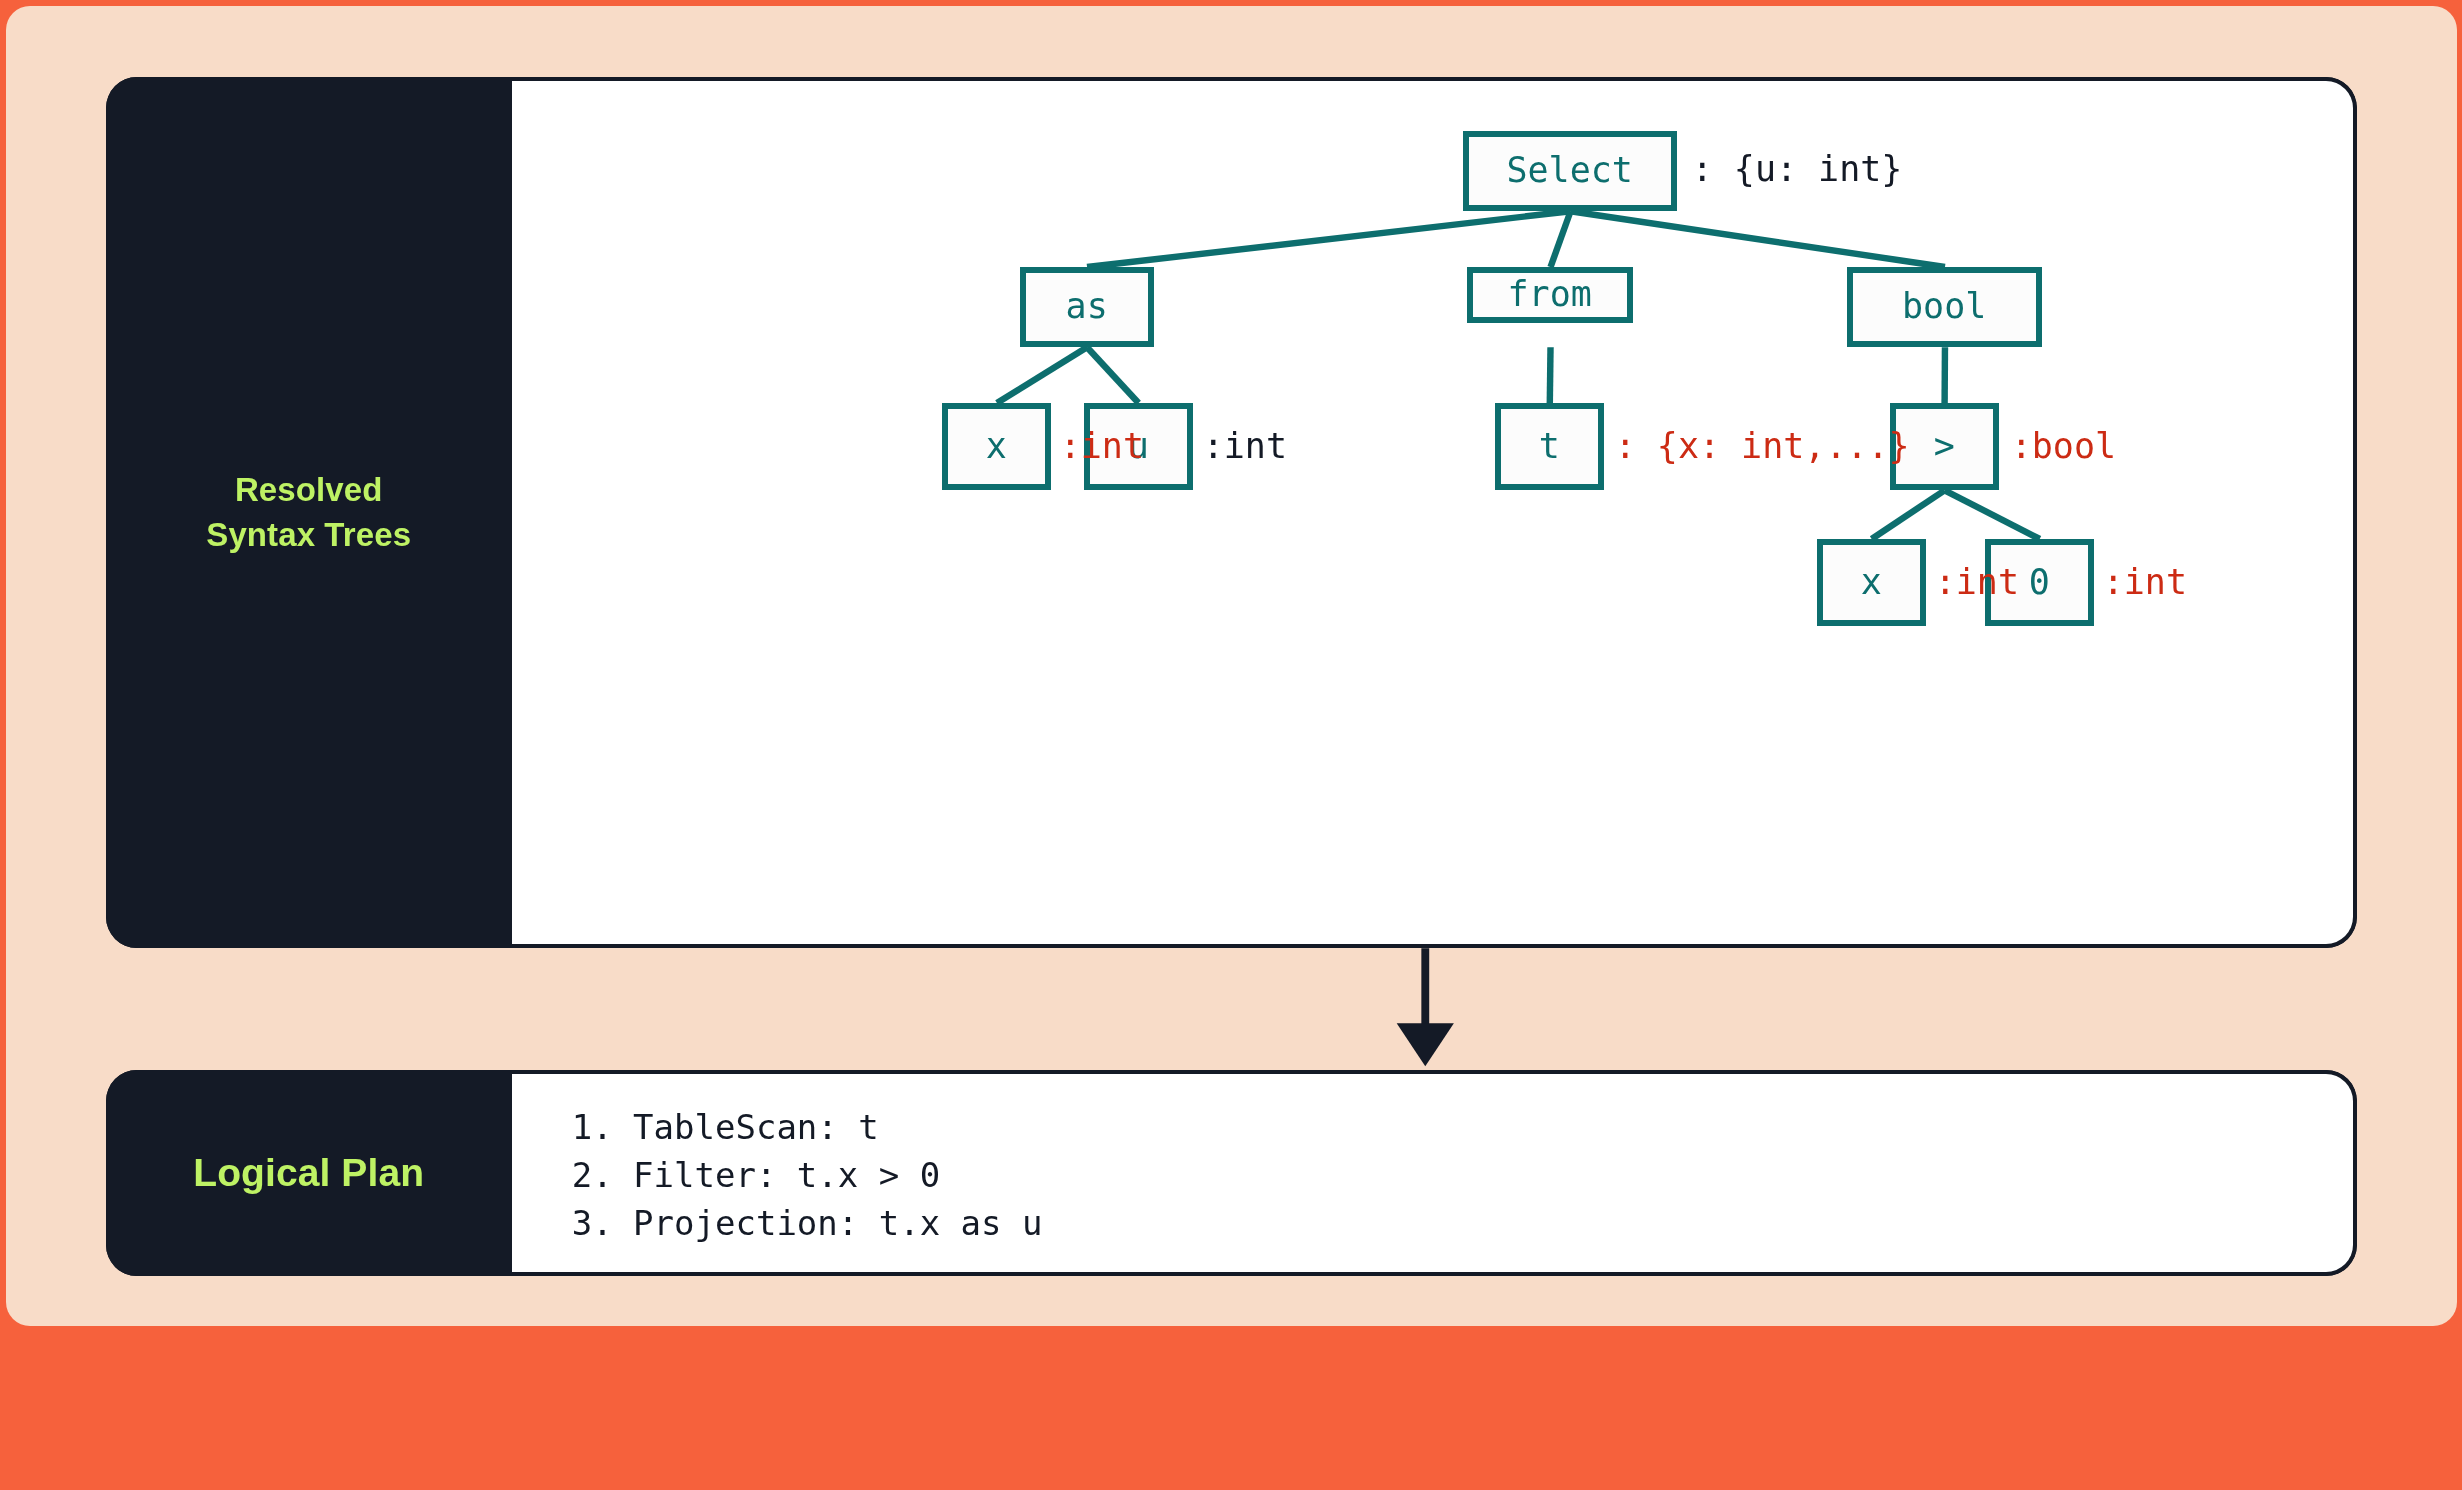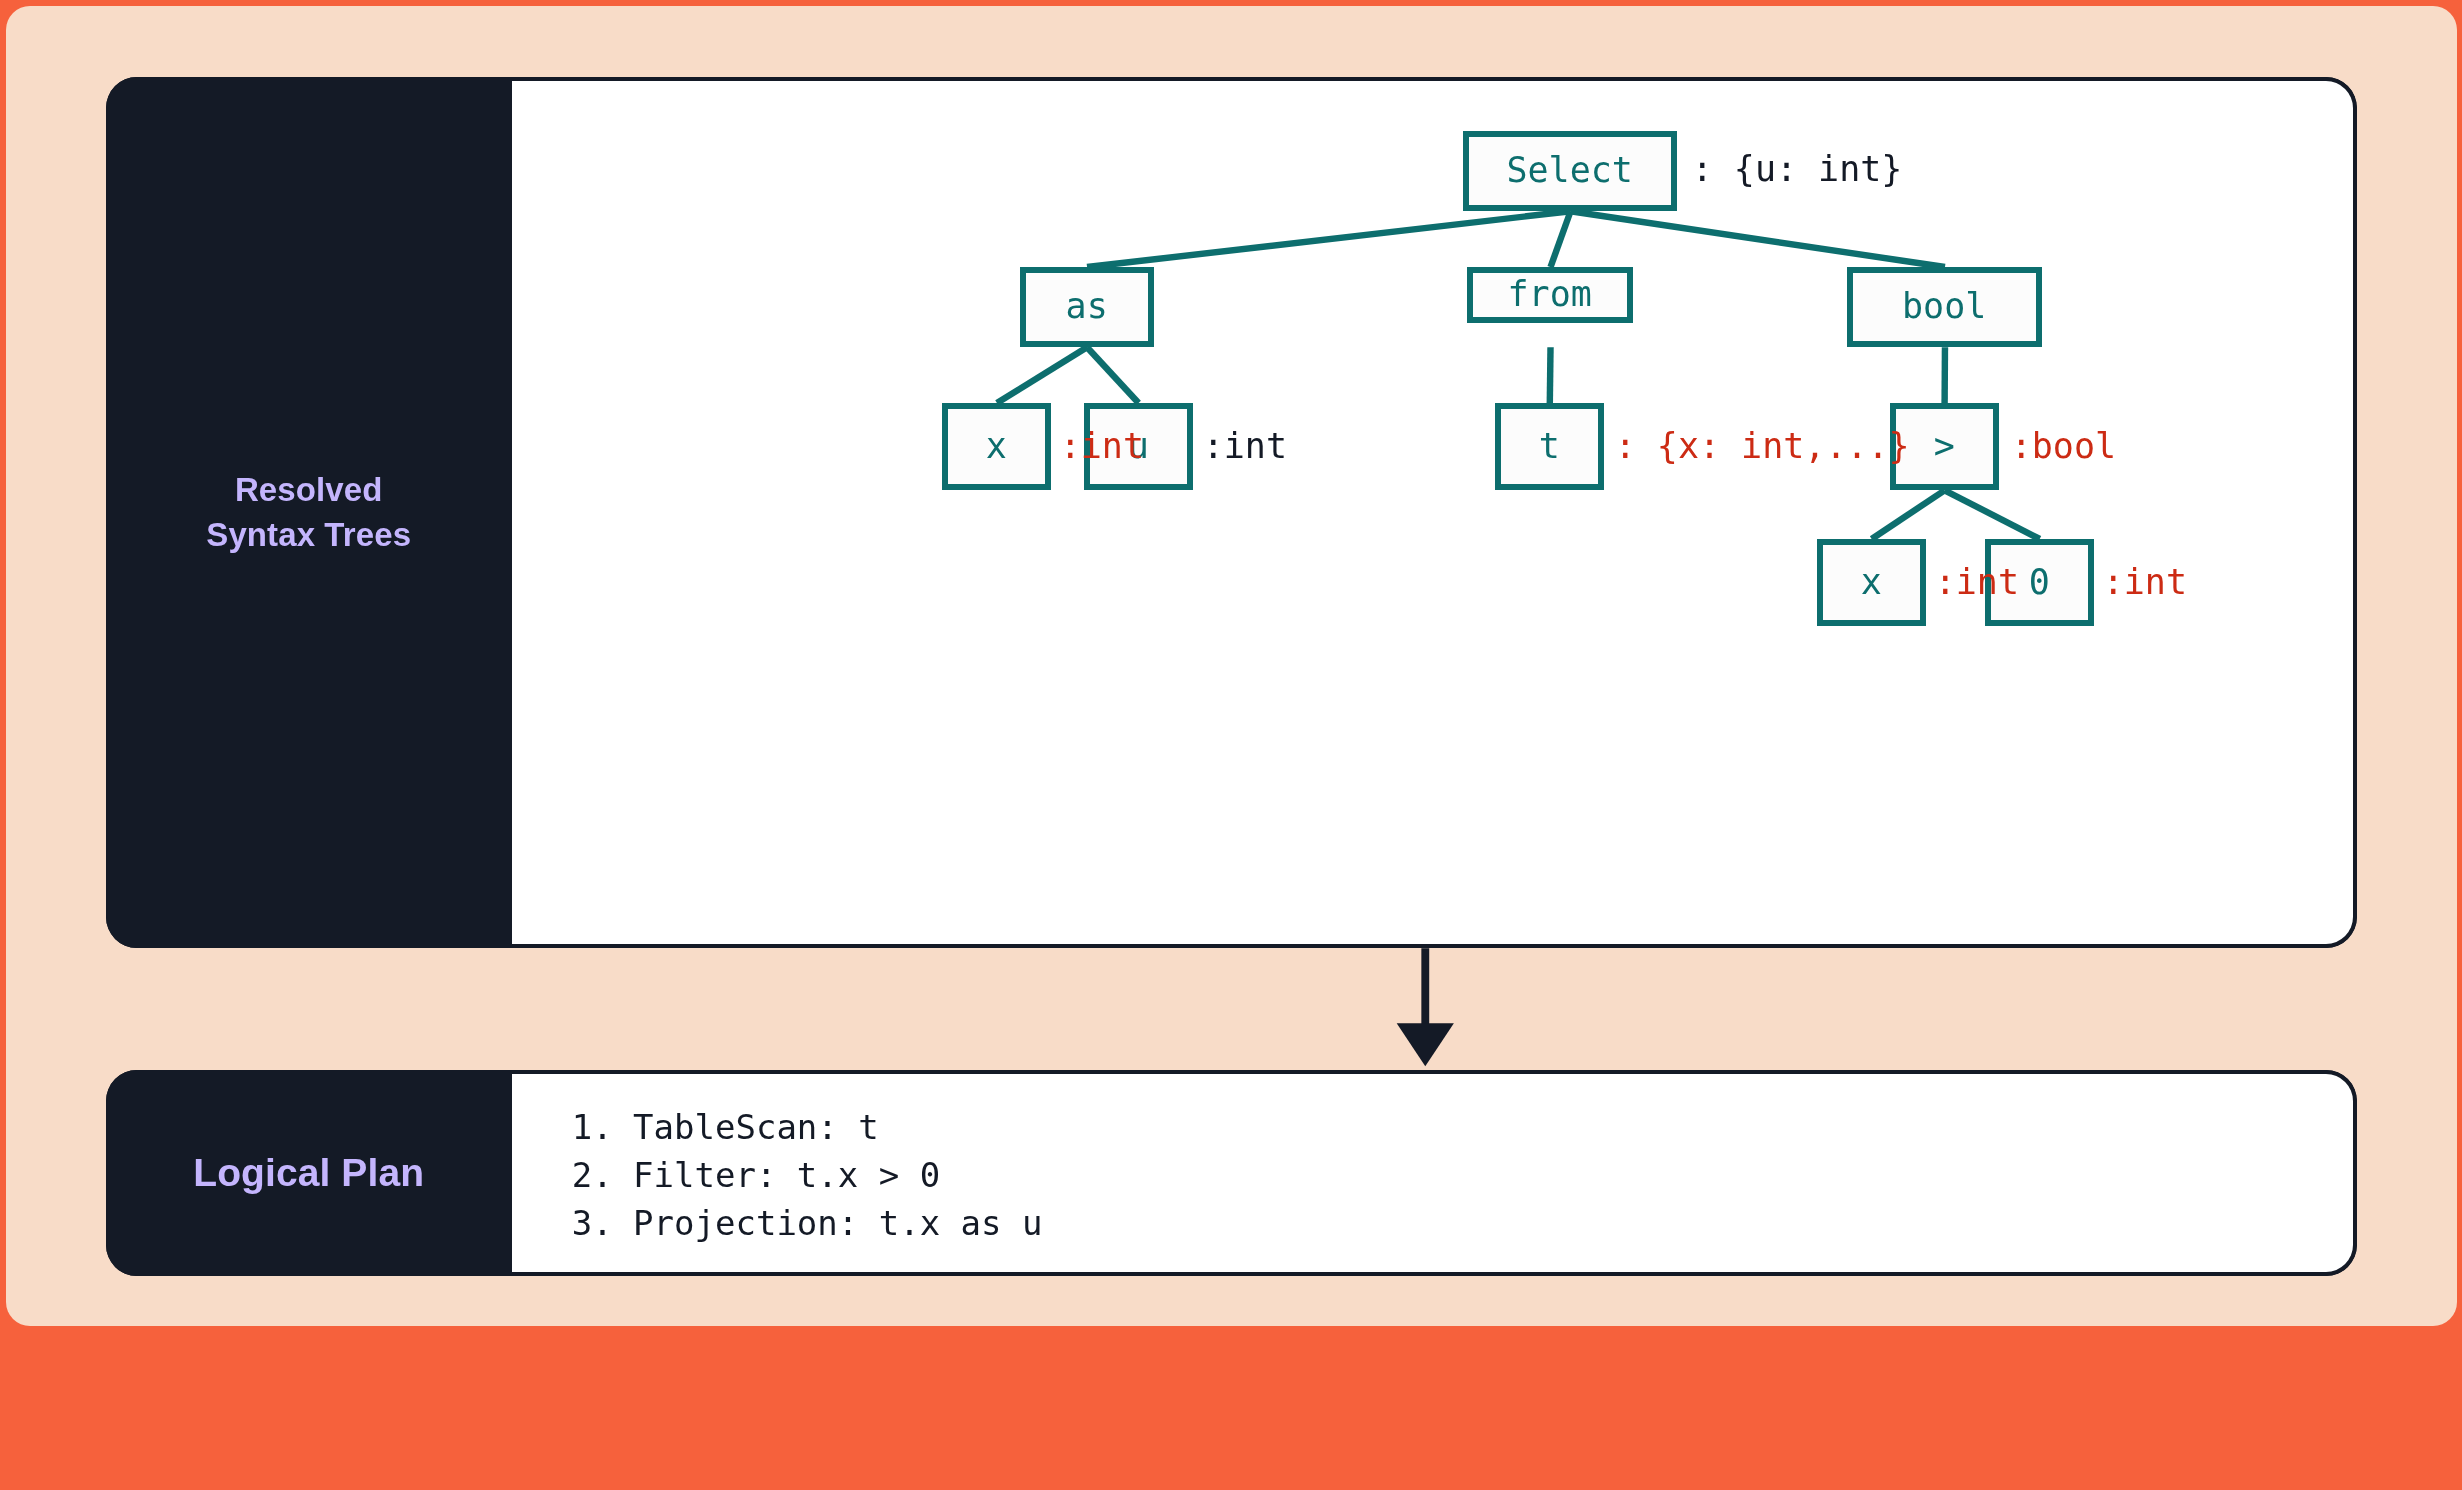"Resolved" .panel-rail { color: #c4b5fd -> #bef264 }
